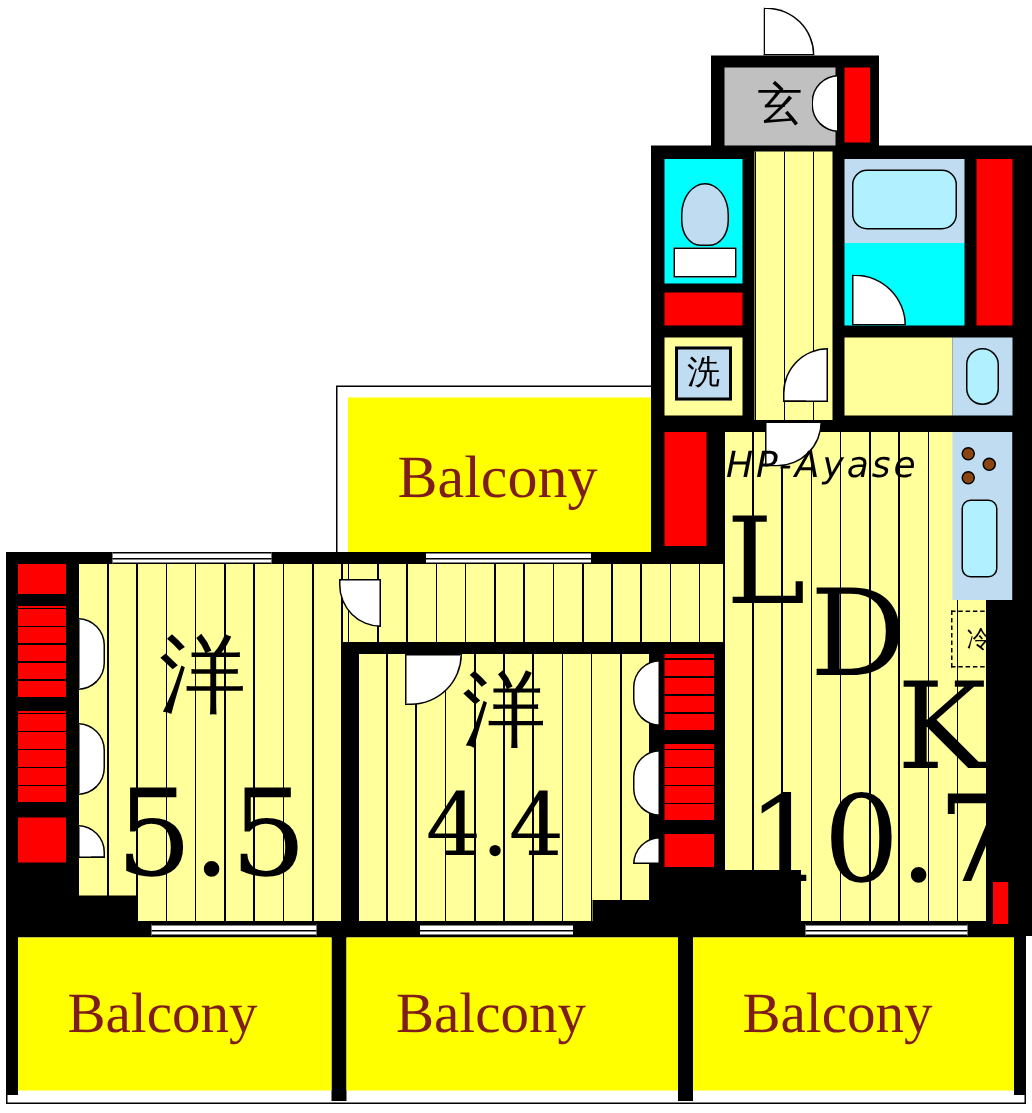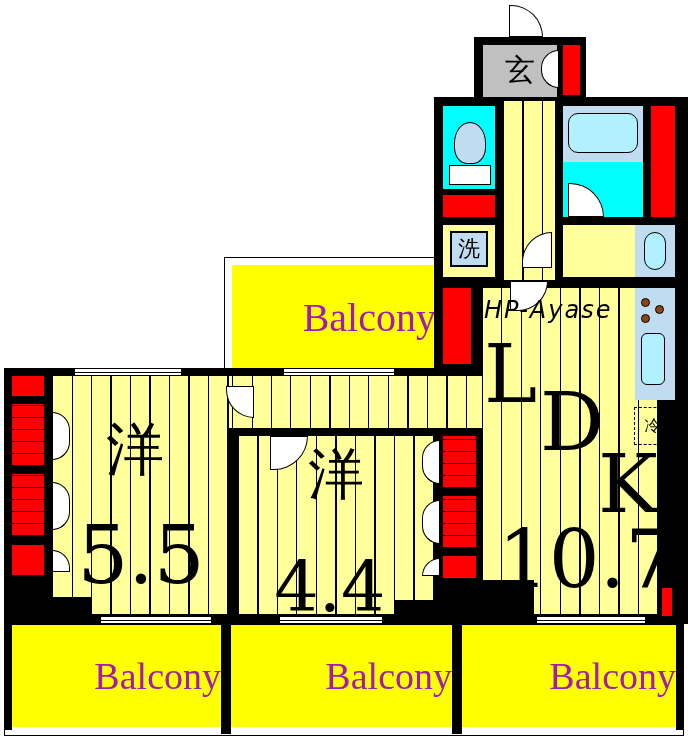"Balcony" .bal-label { color: #a21caf -> #7f1d1d; justify-content: flex-end -> flex-start; padding-left: none -> 33px }
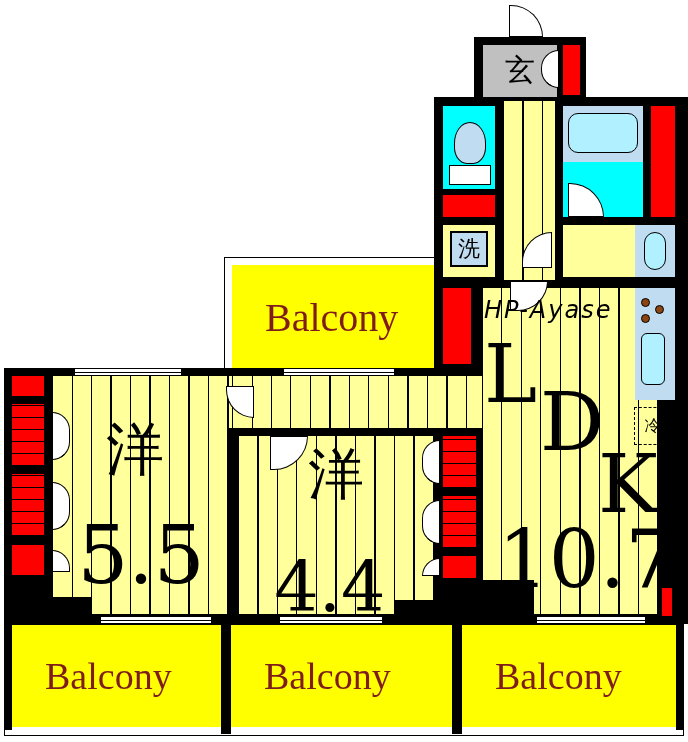"4.4" div.abs { font-size: 70px -> 58px; top: 552px -> 521px }
